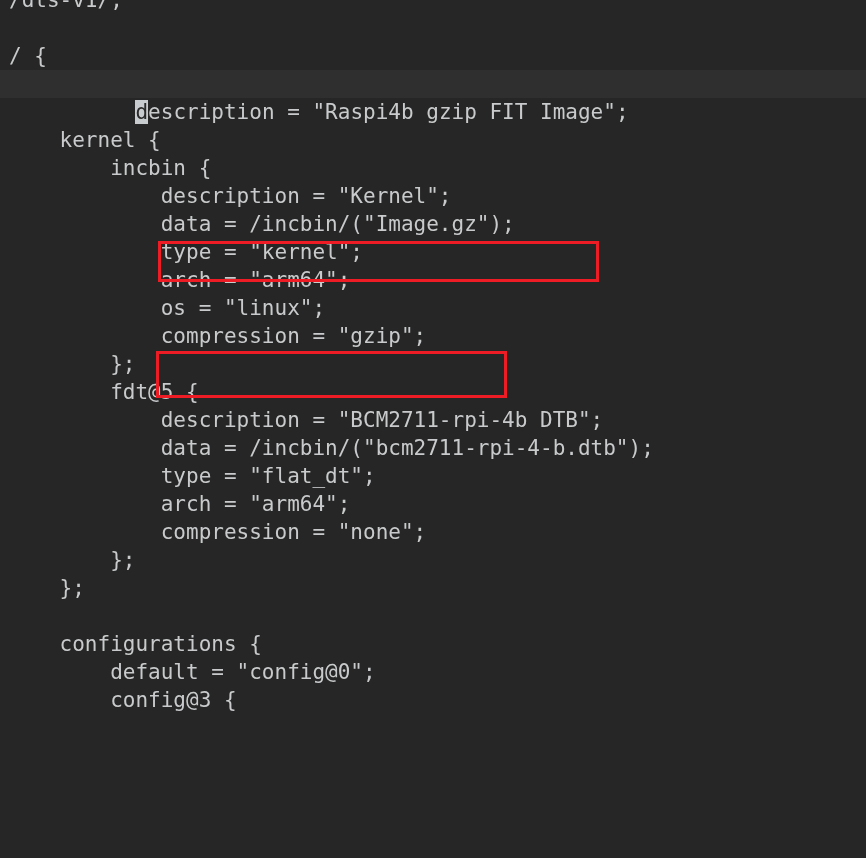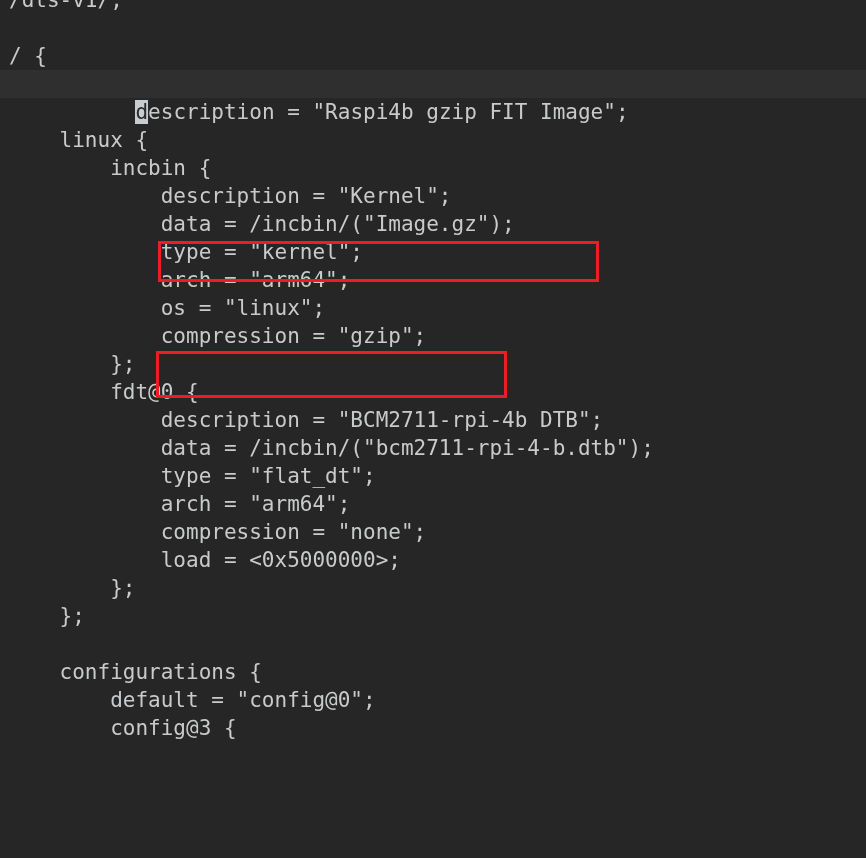"linux {" div.code-line { text: linux -> kernel }
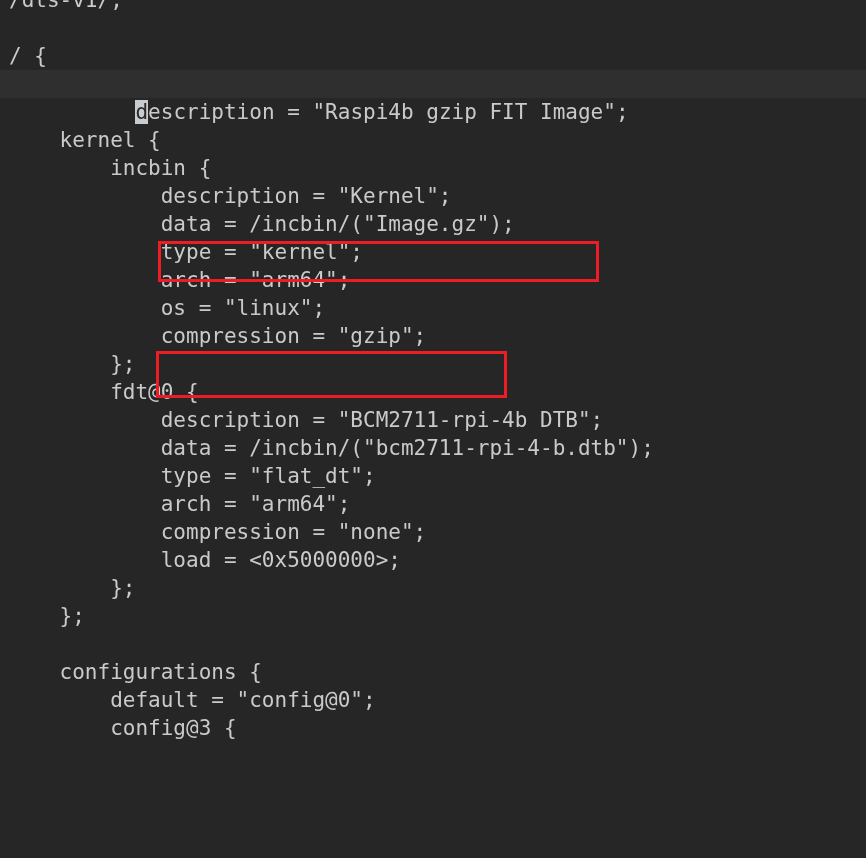"fdt@0 {" div.code-line { text: fdt@0 -> fdt@5 }
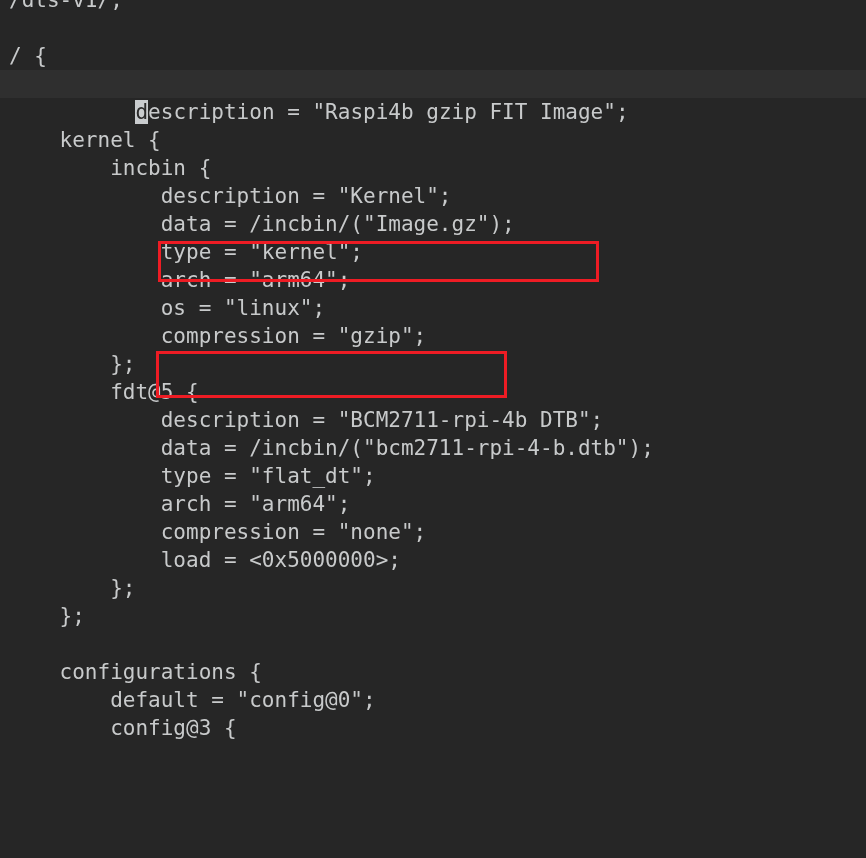"load = <0x5000000>;" div.code-line { html: <div> load = &lt;0x5000000&gt;;</div> -> none }
